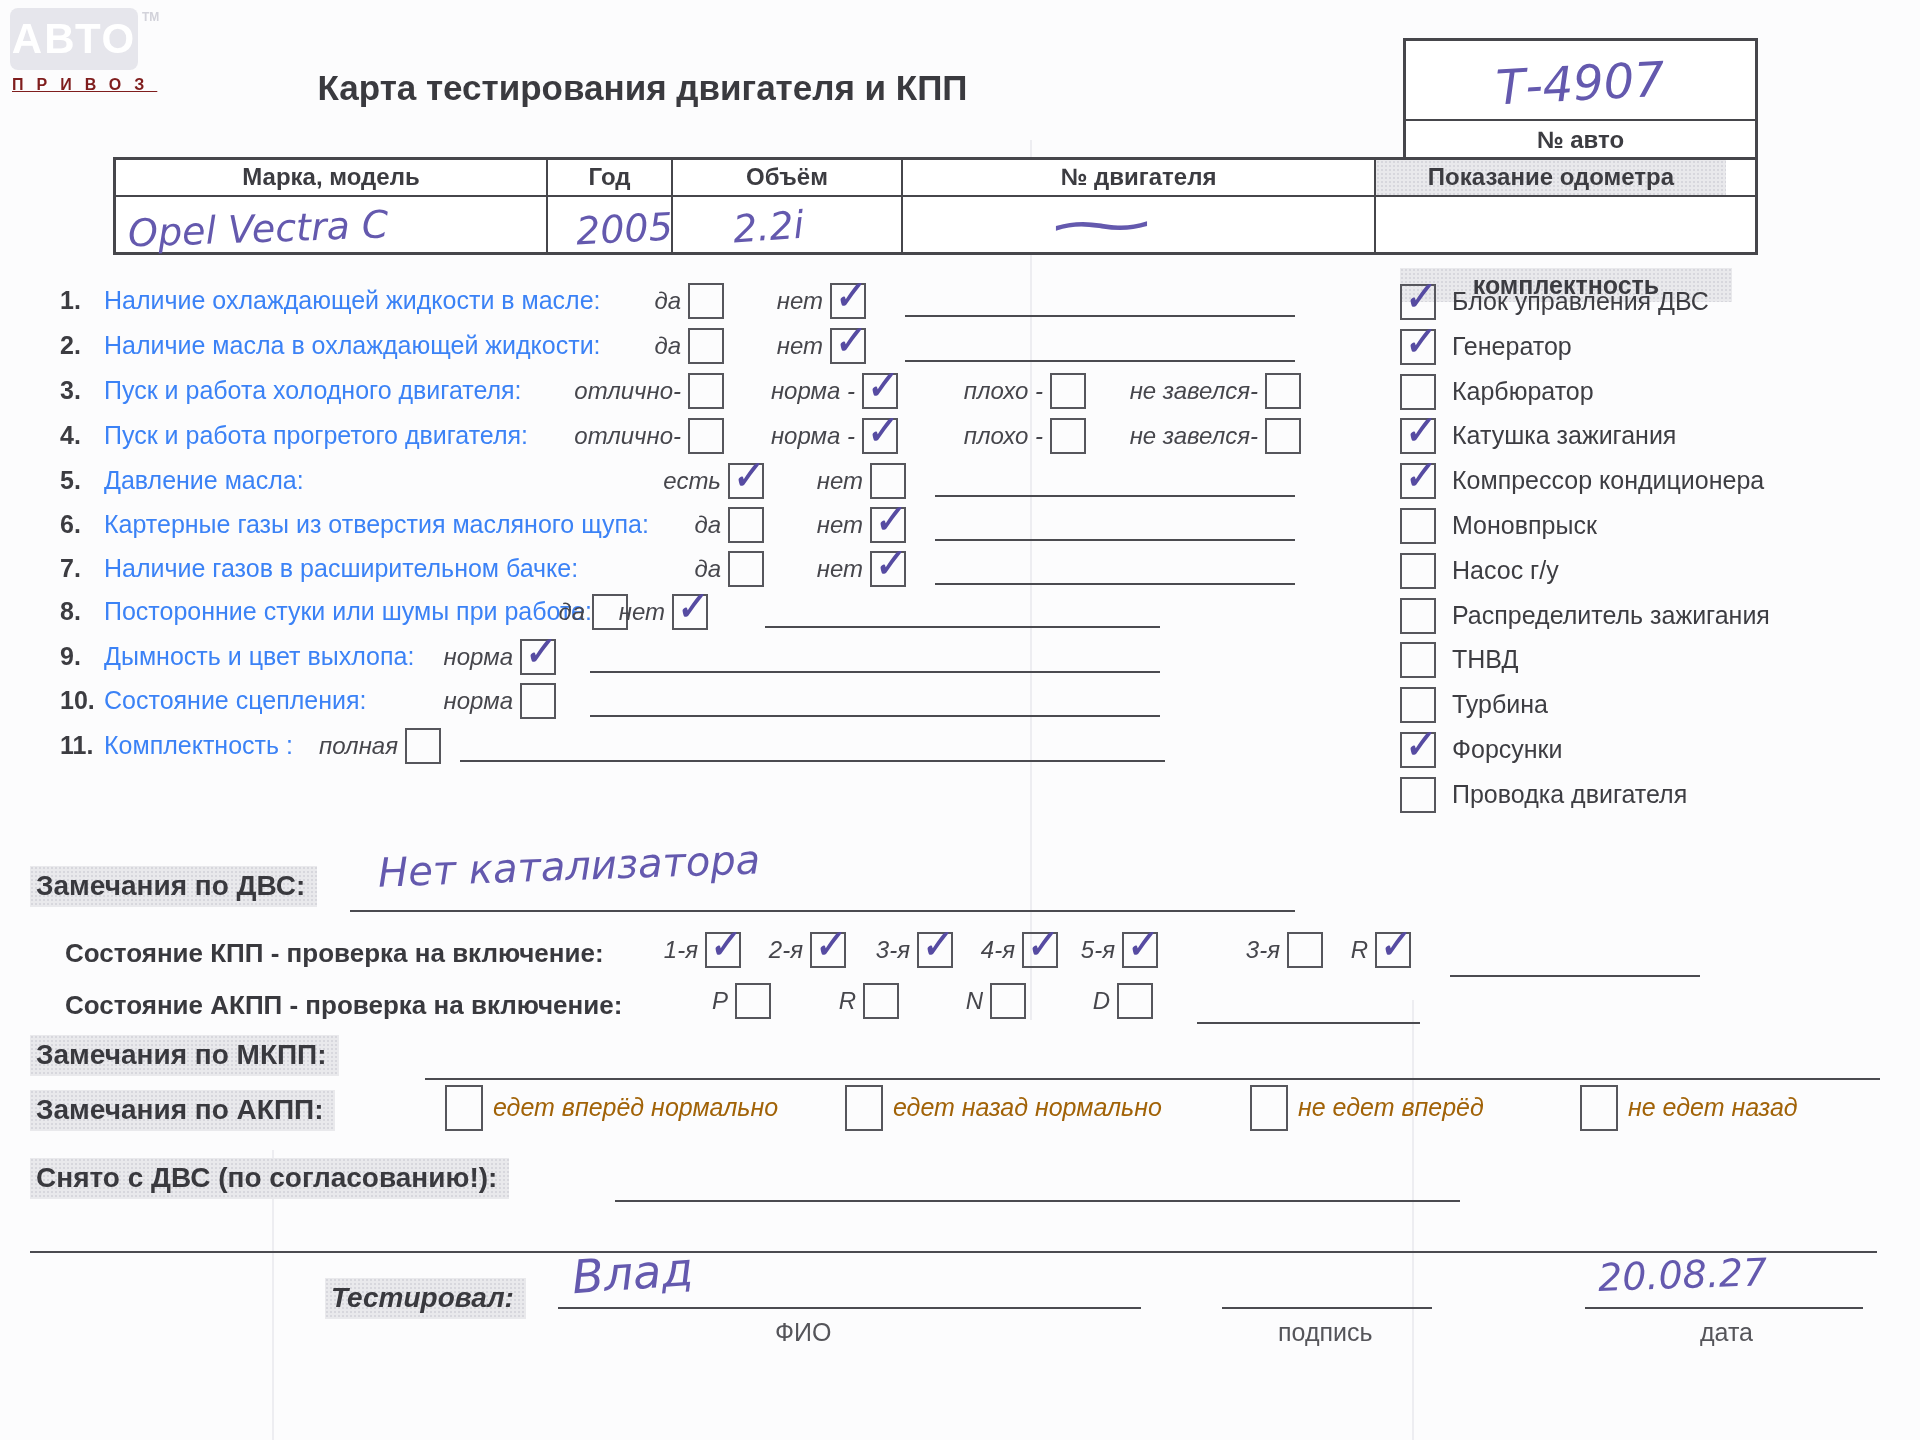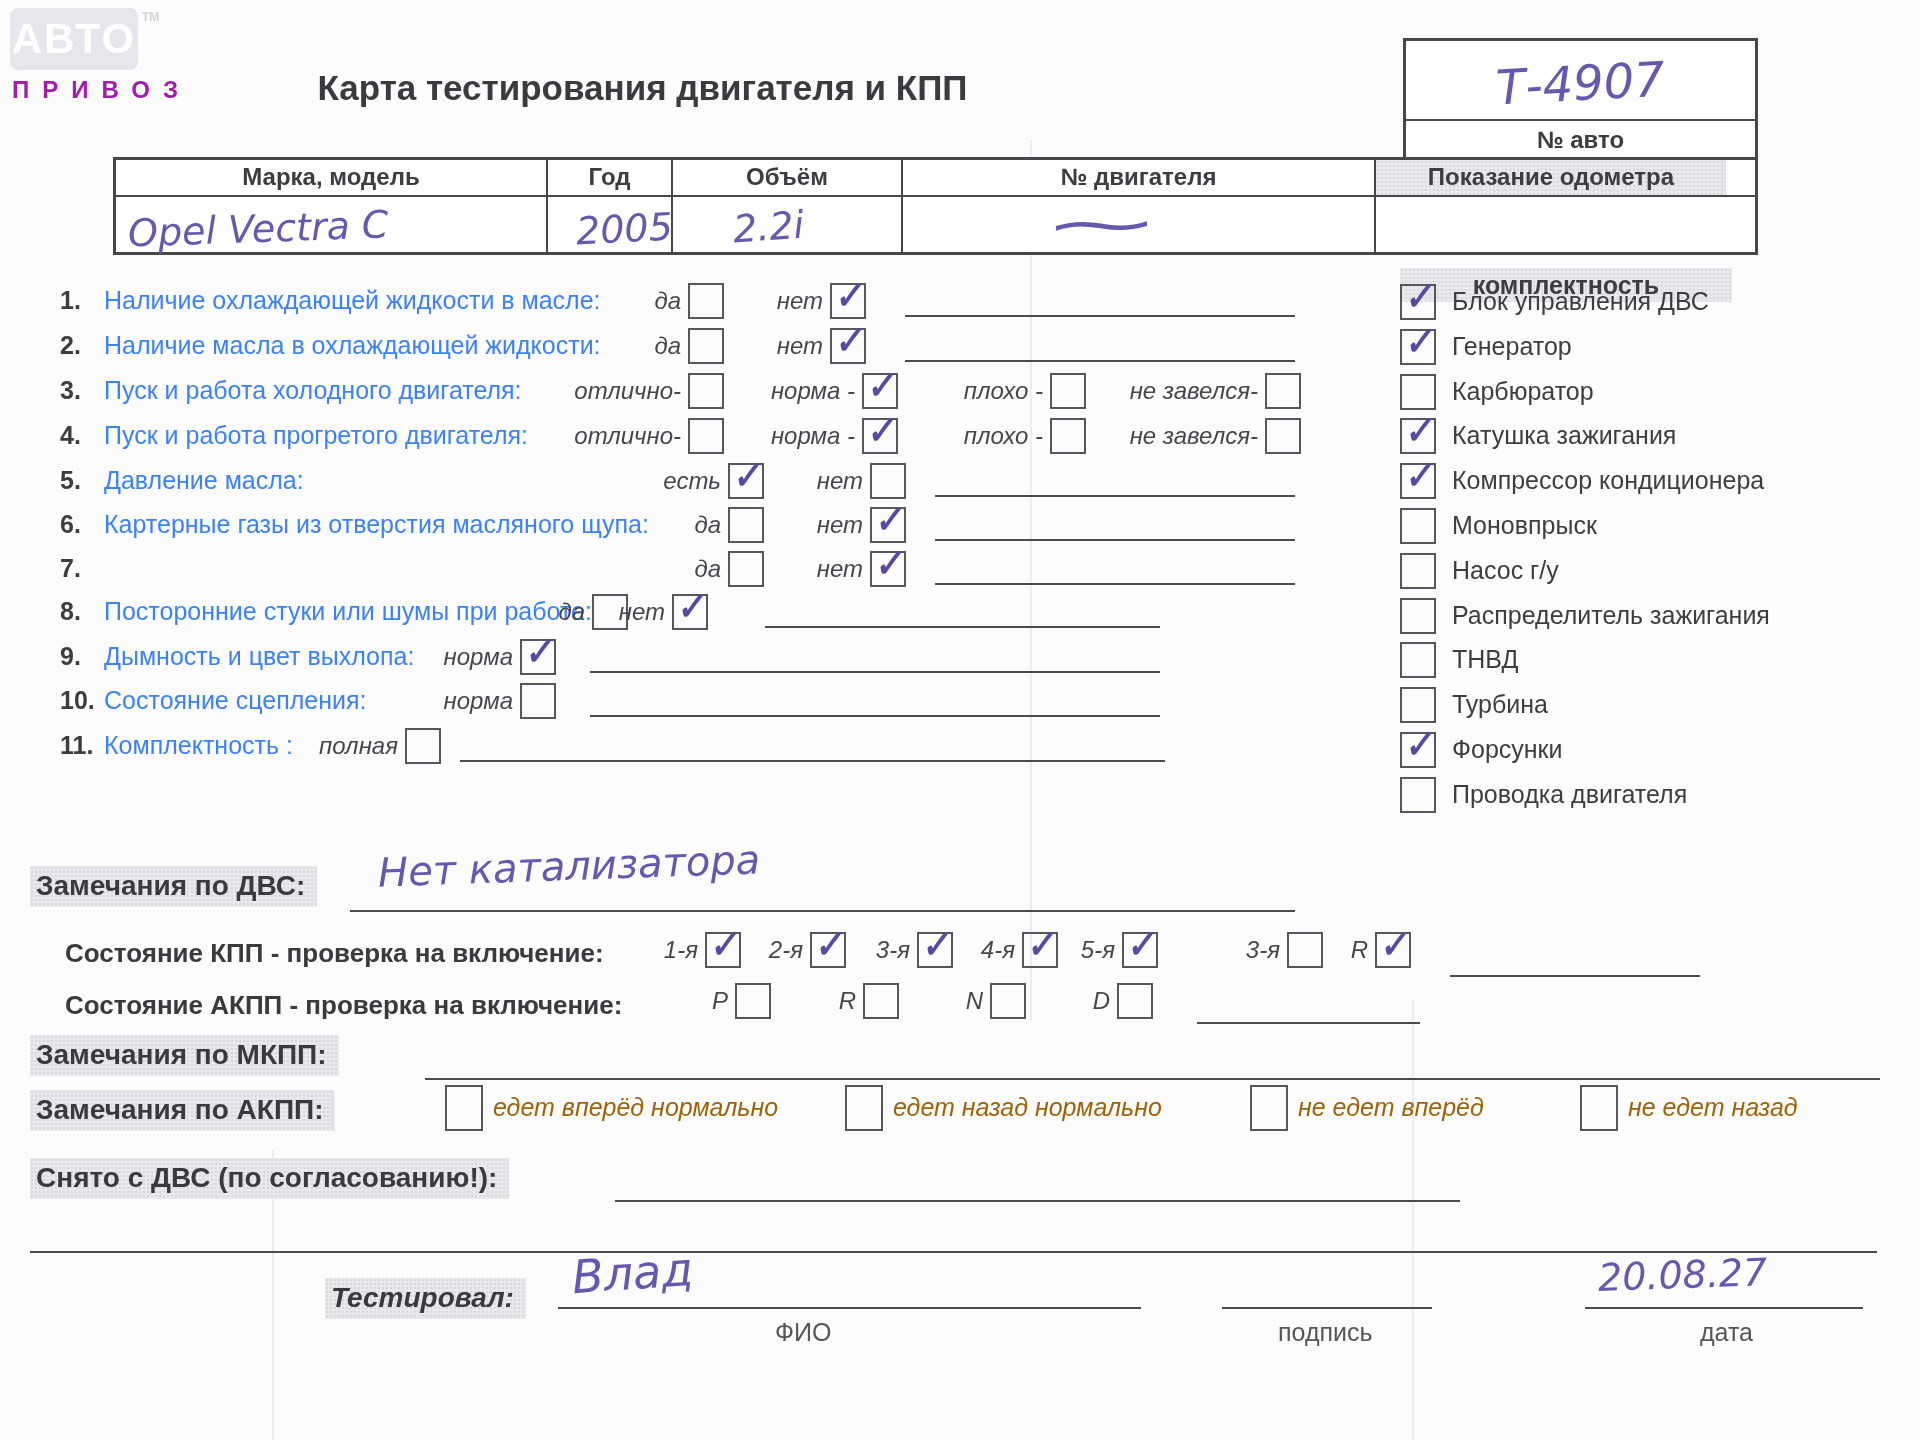"ПРИВОЗ" .logo-sub { color: #a21caf -> #7f1d1d; font-size: 24px -> 16px; text-decoration: none -> underline }
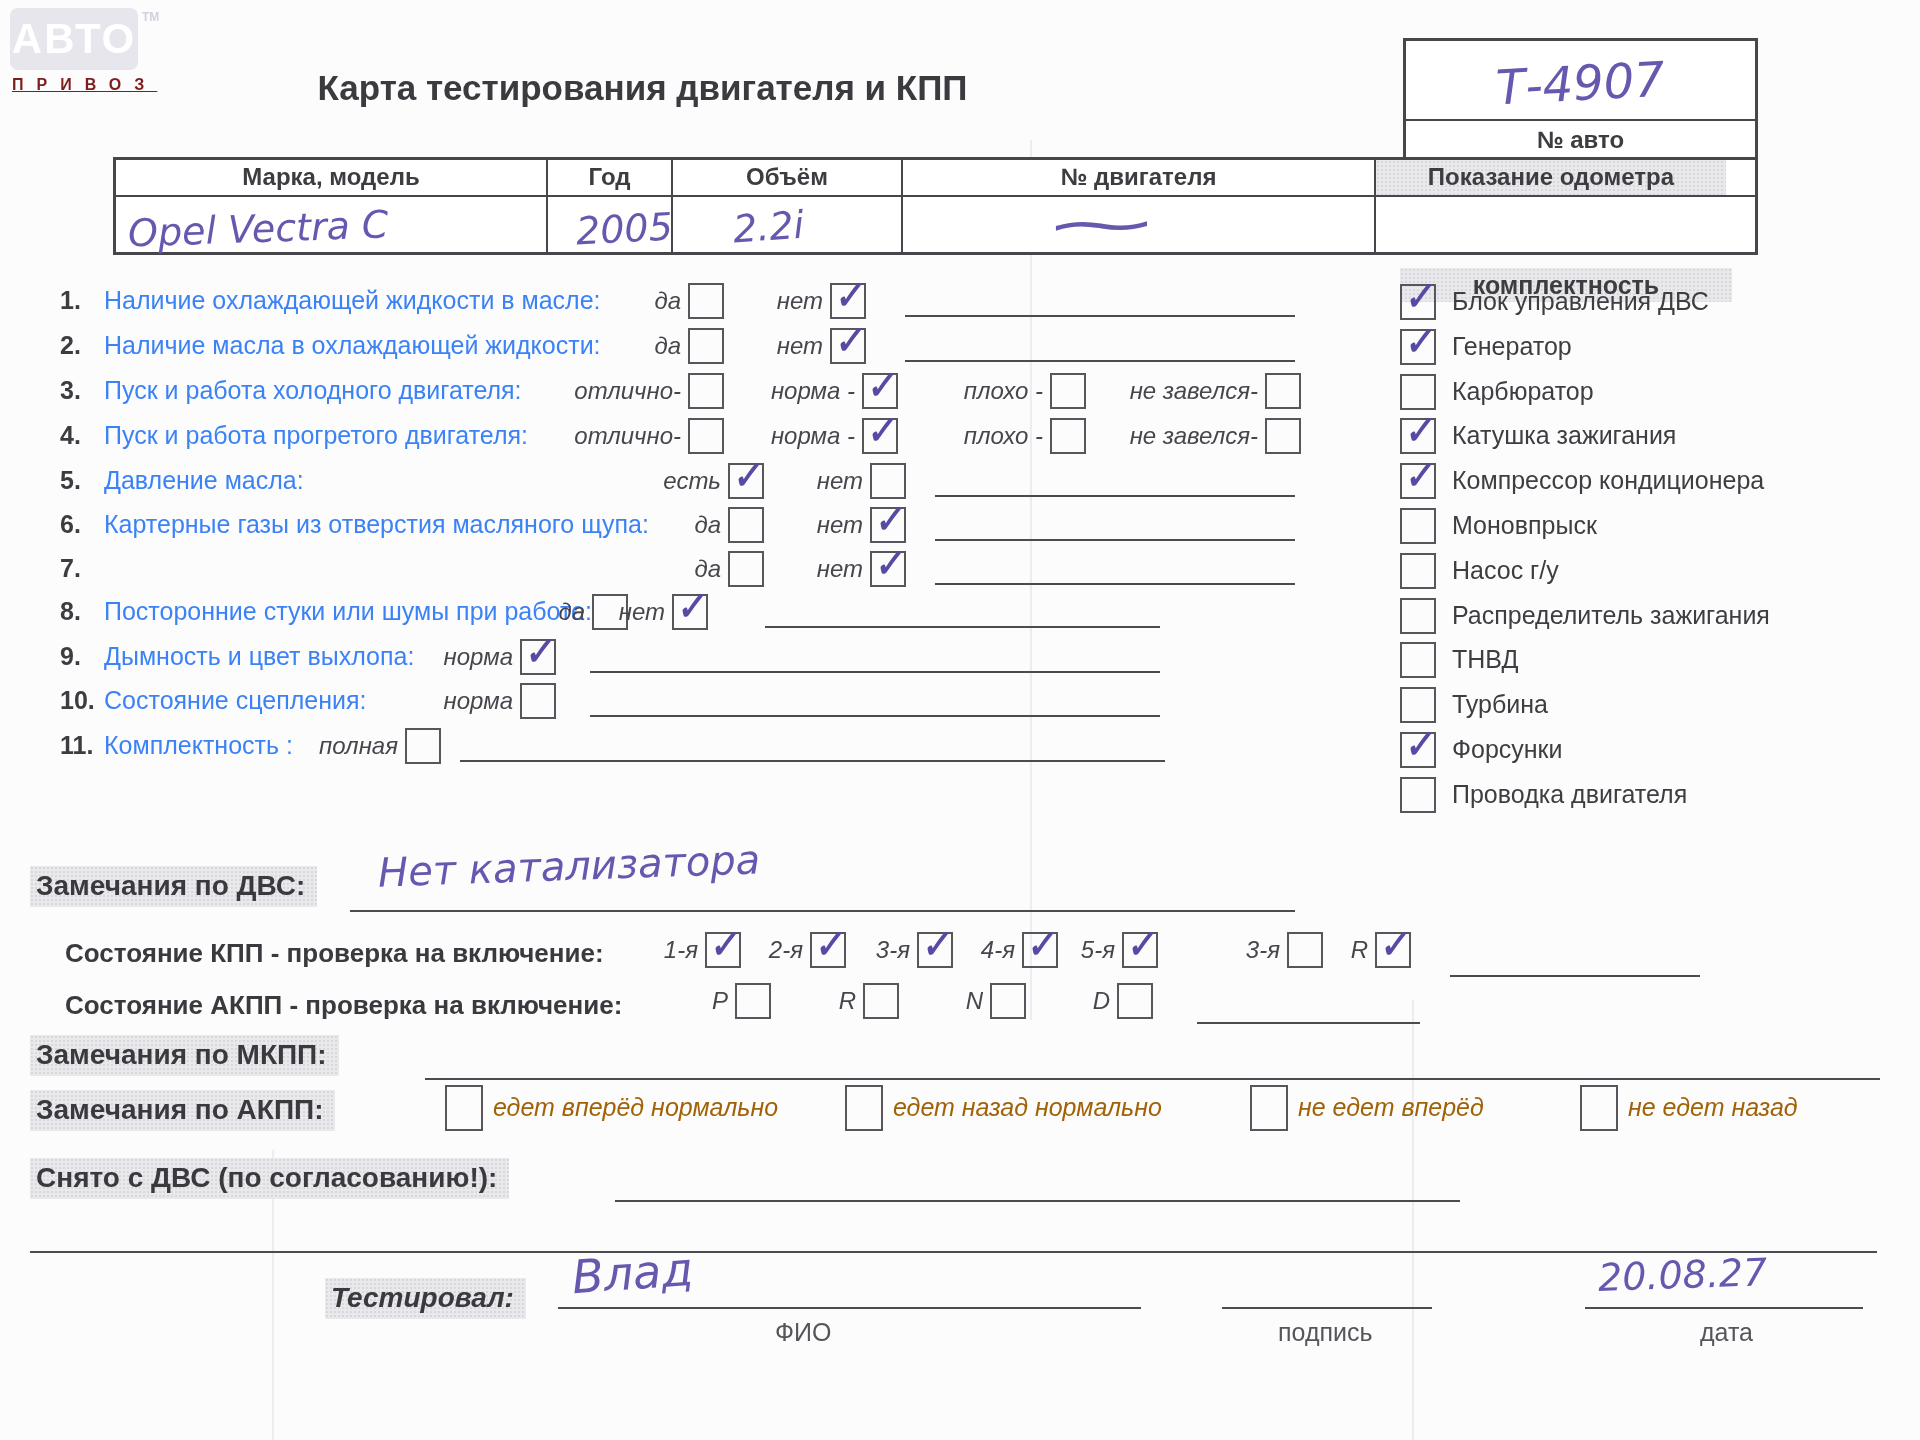"Наличие газов в расширительном бачке:" span.chk-lbl { html: none -> <span>Наличие газов в расширительном бачке:</span> }
